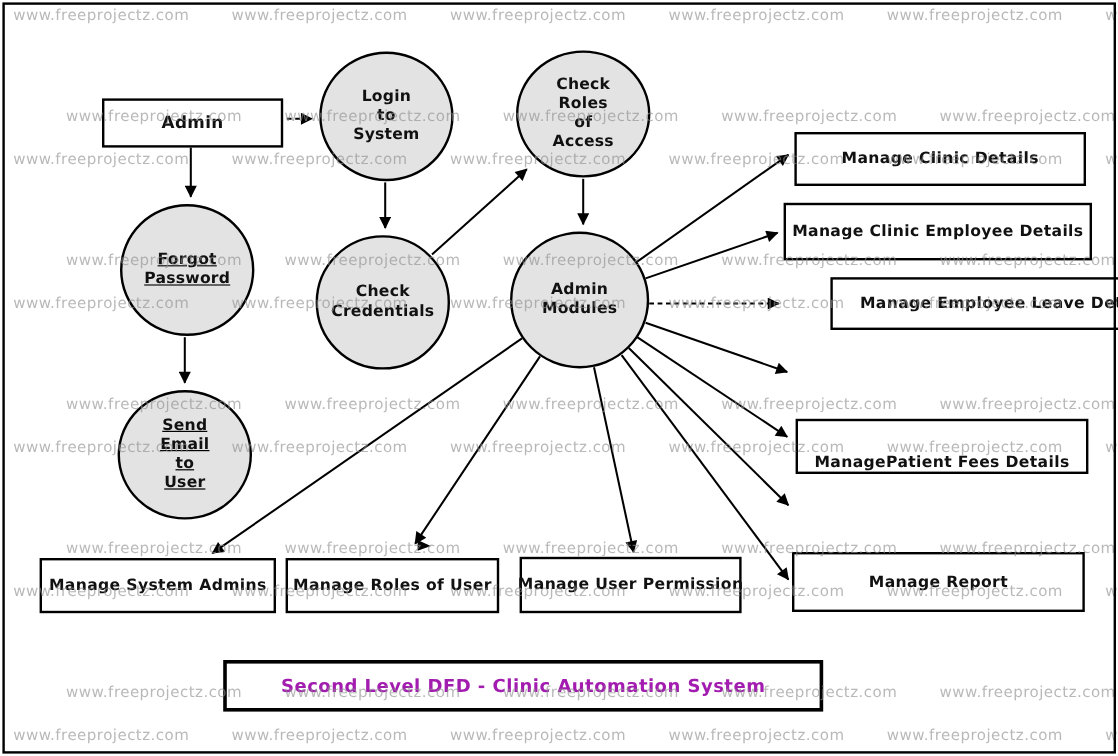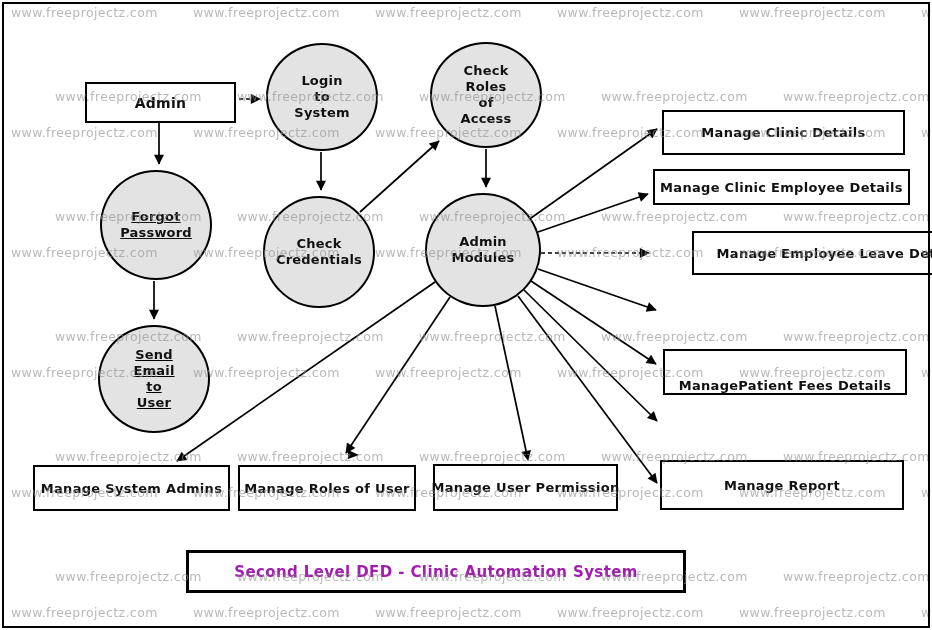"Manage Clinic Employee Details" .b-clinicemp { height: 36px -> 48px }
